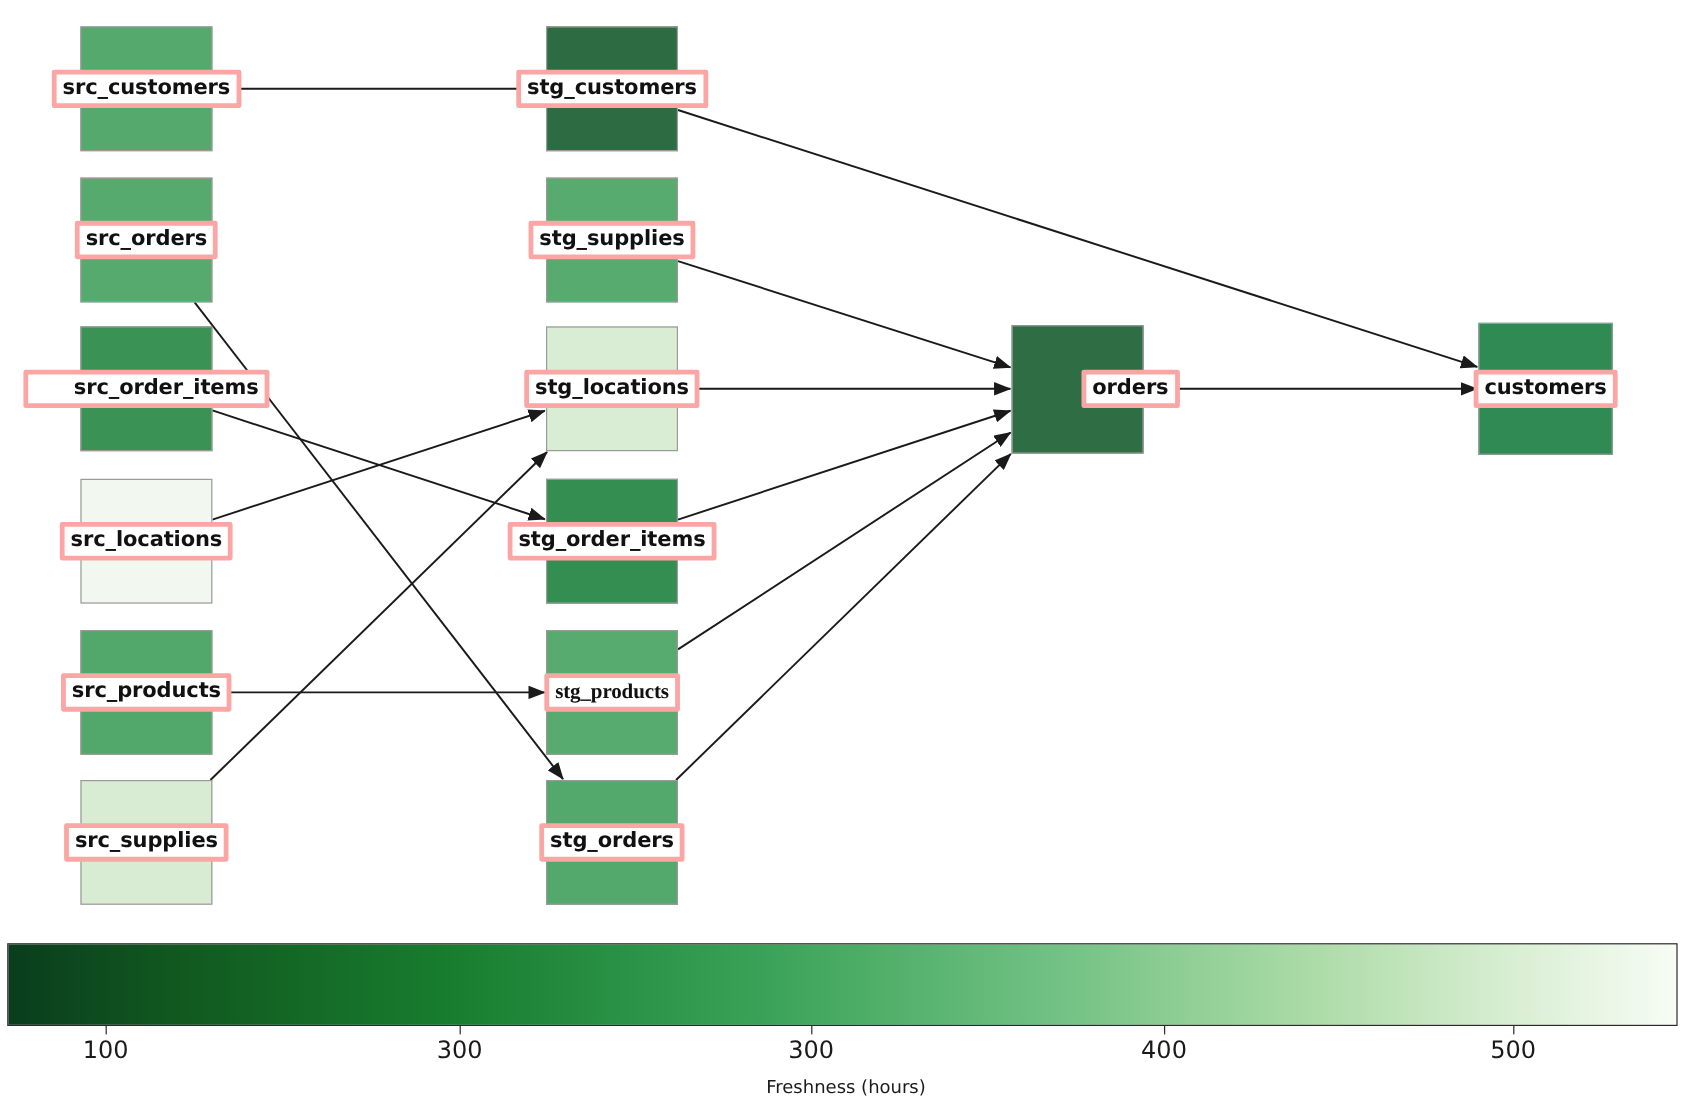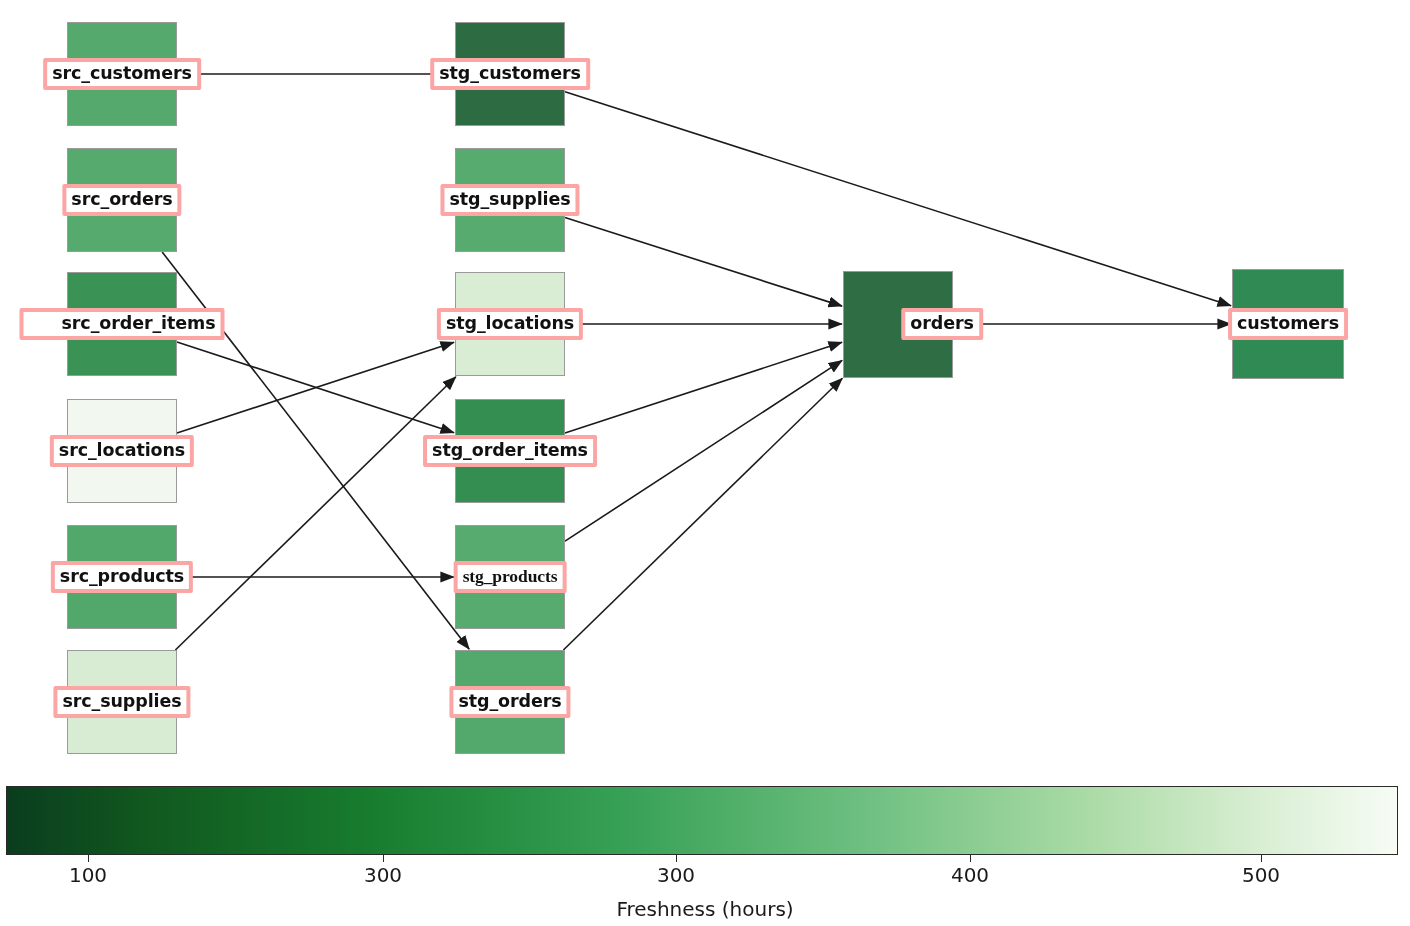"Freshness (hours)" #cb-axis-label { font-size: 20px -> 15px }
